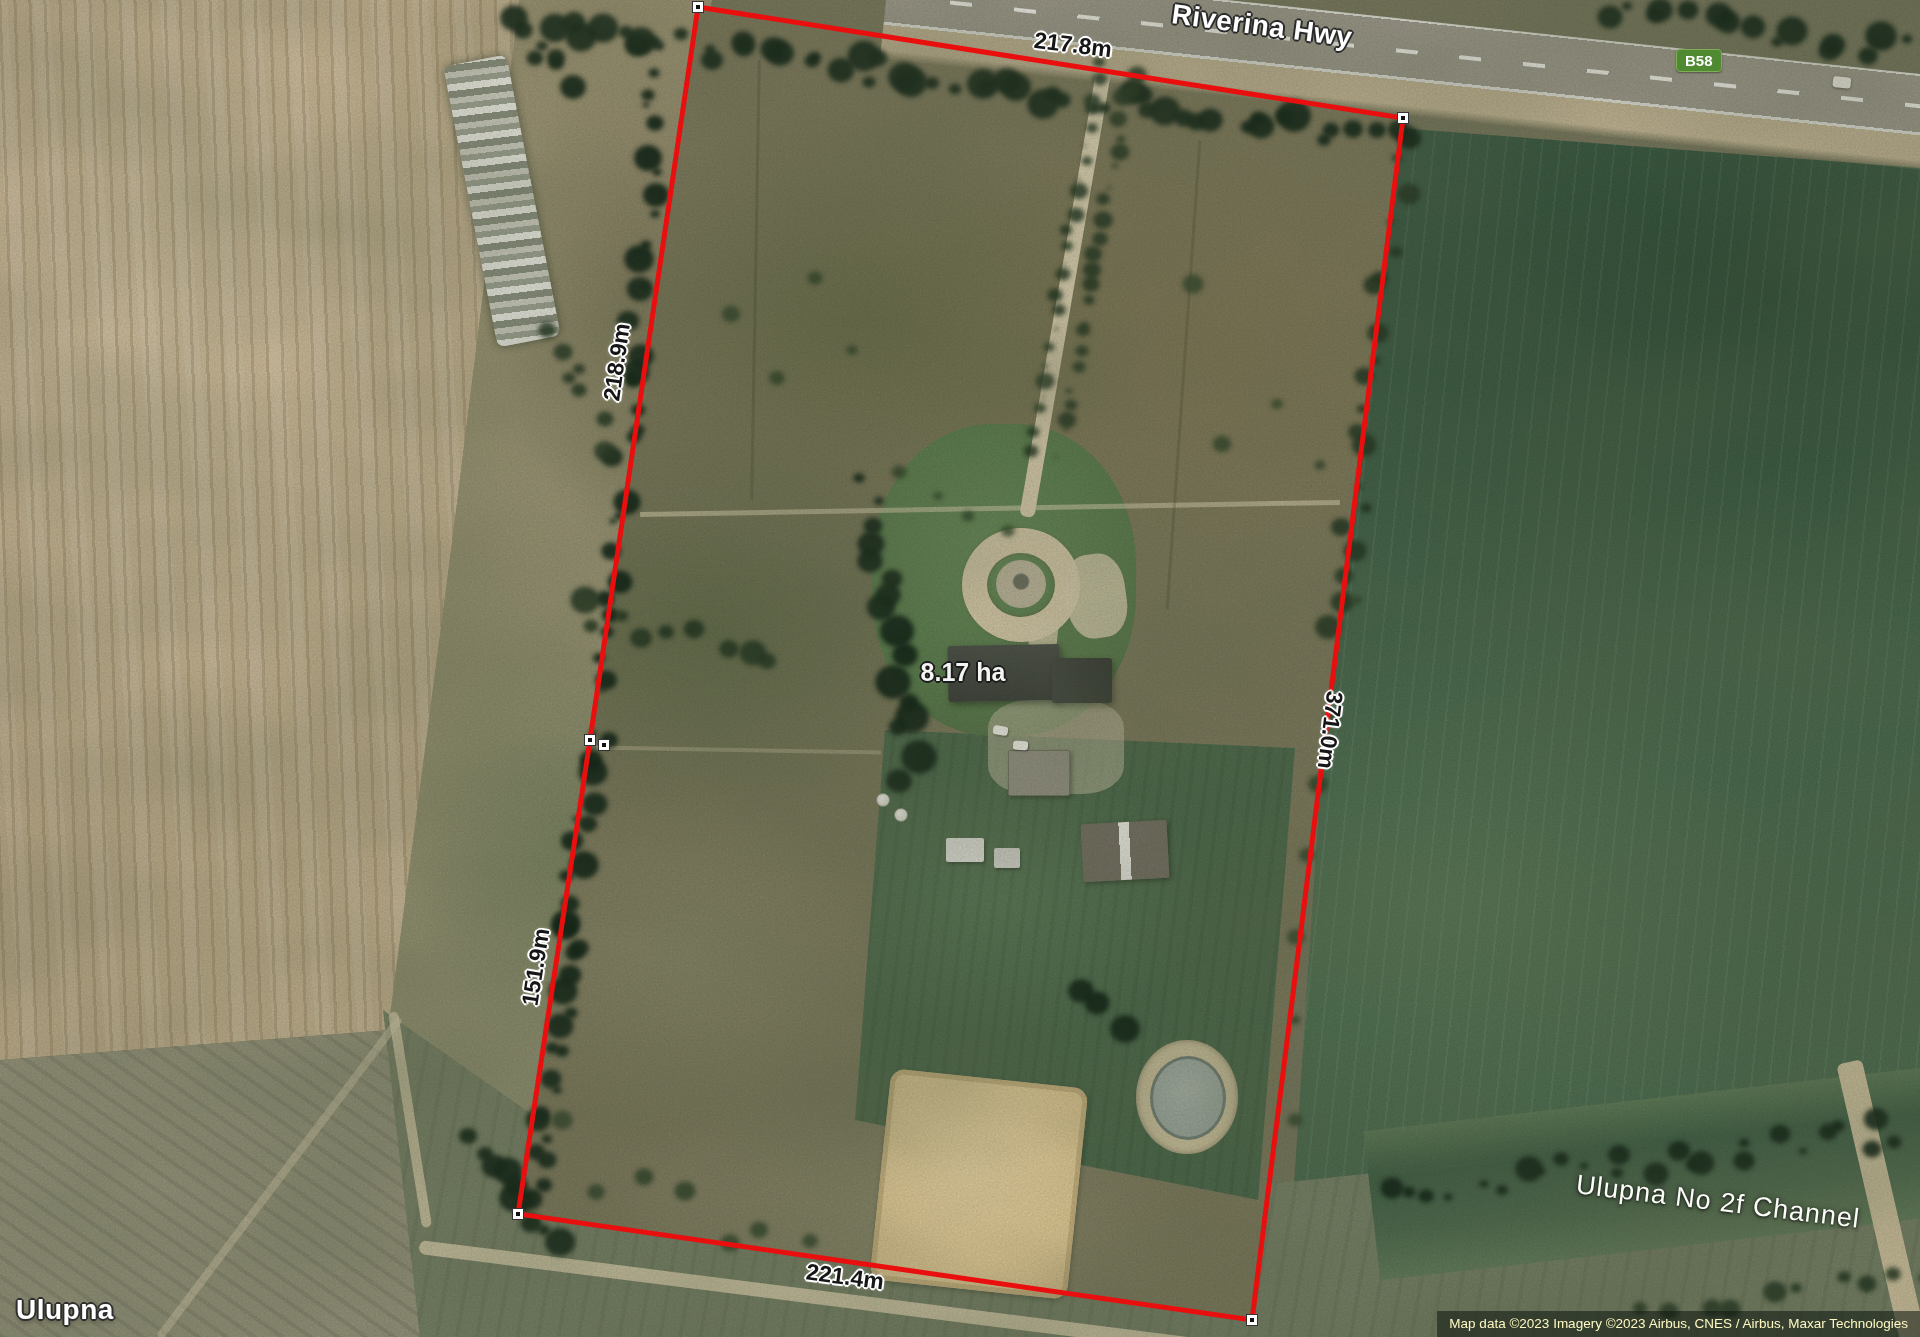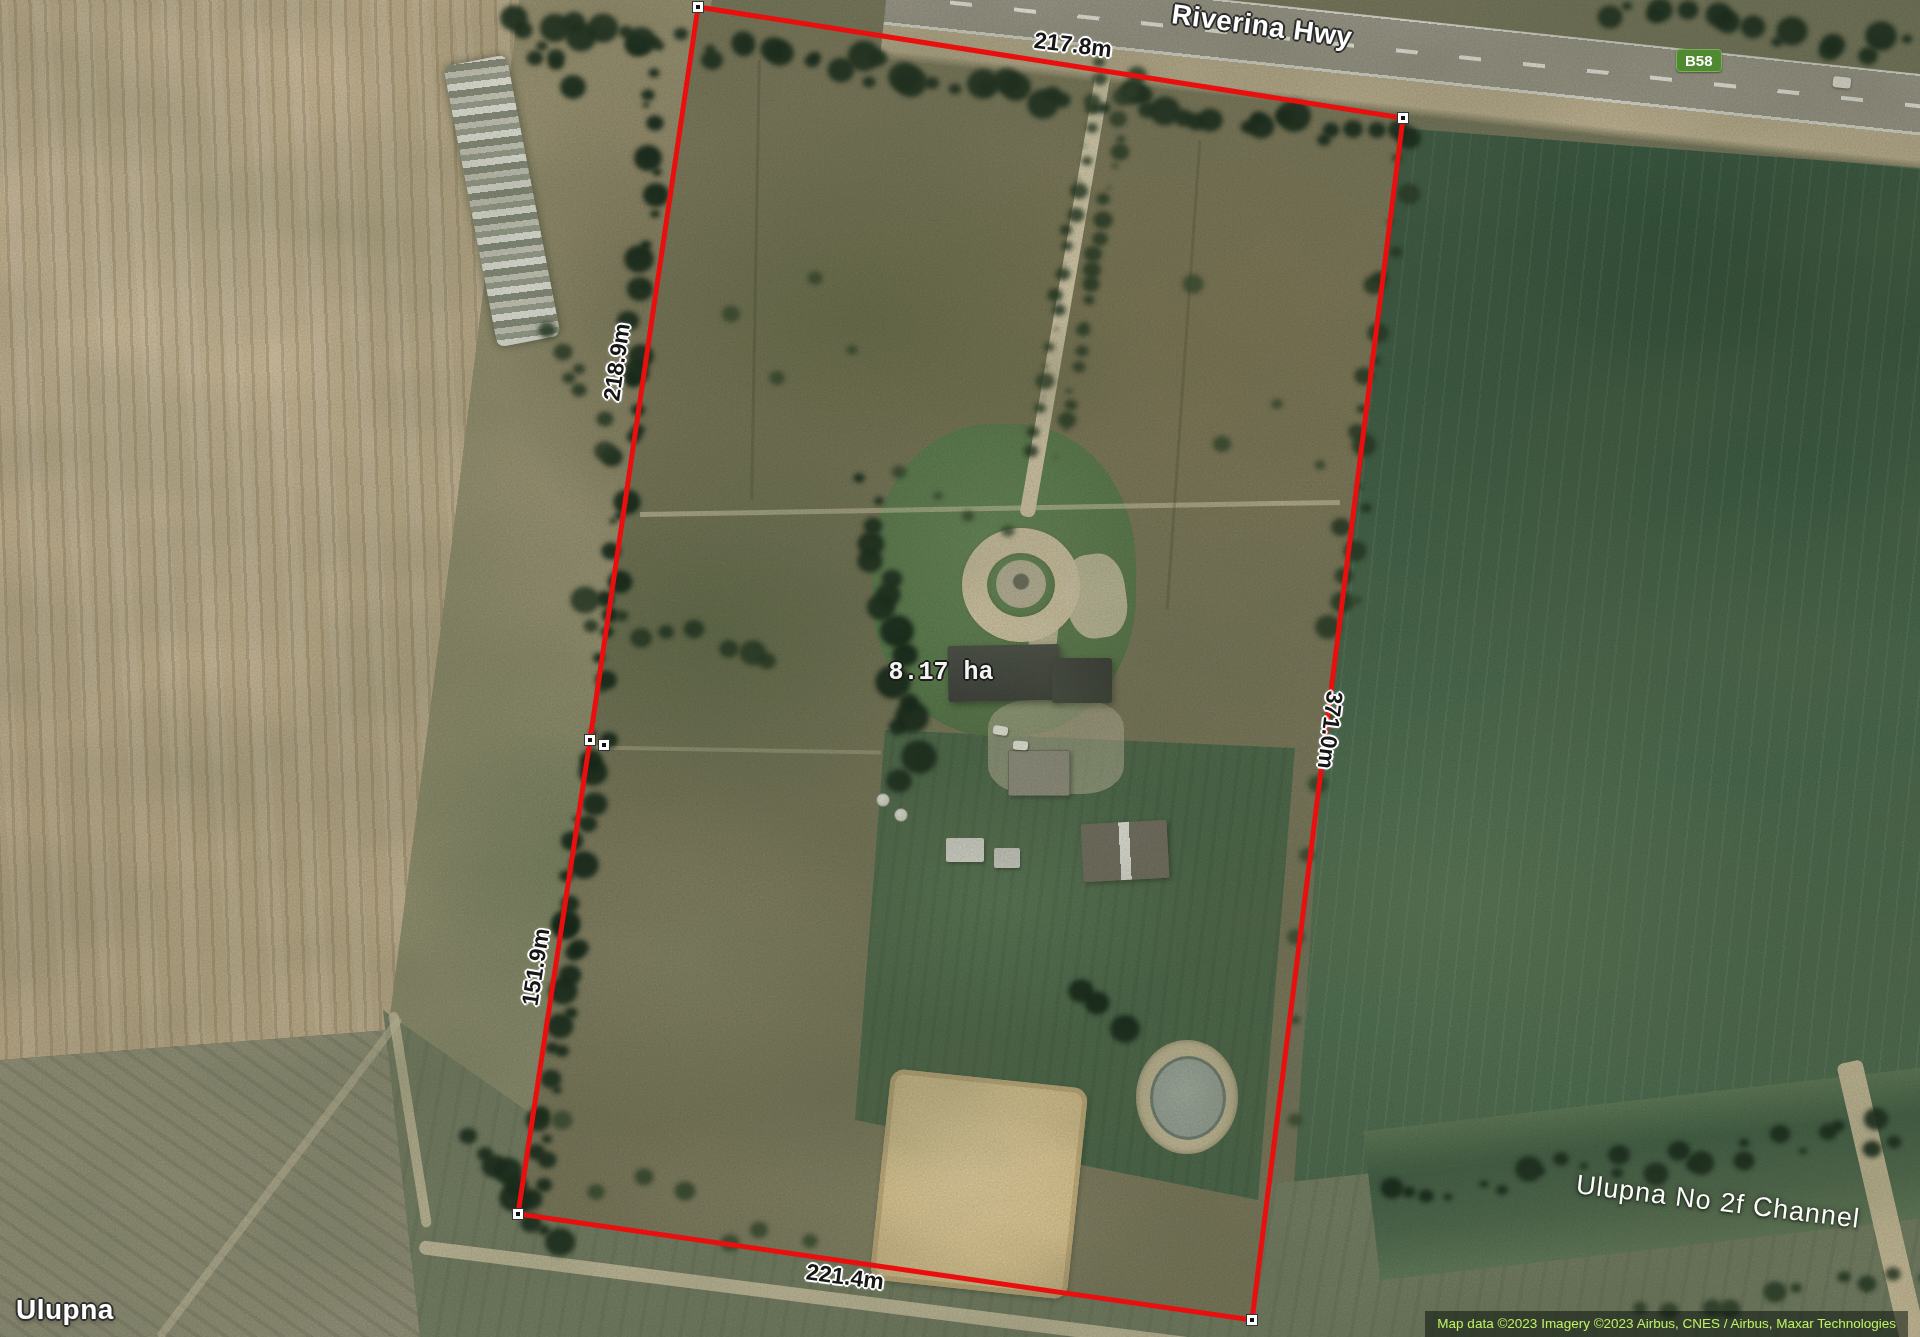"8.17 ha" div.area-label { font-family: Liberation Mono, monospace -> none; left: 941px -> 963px }
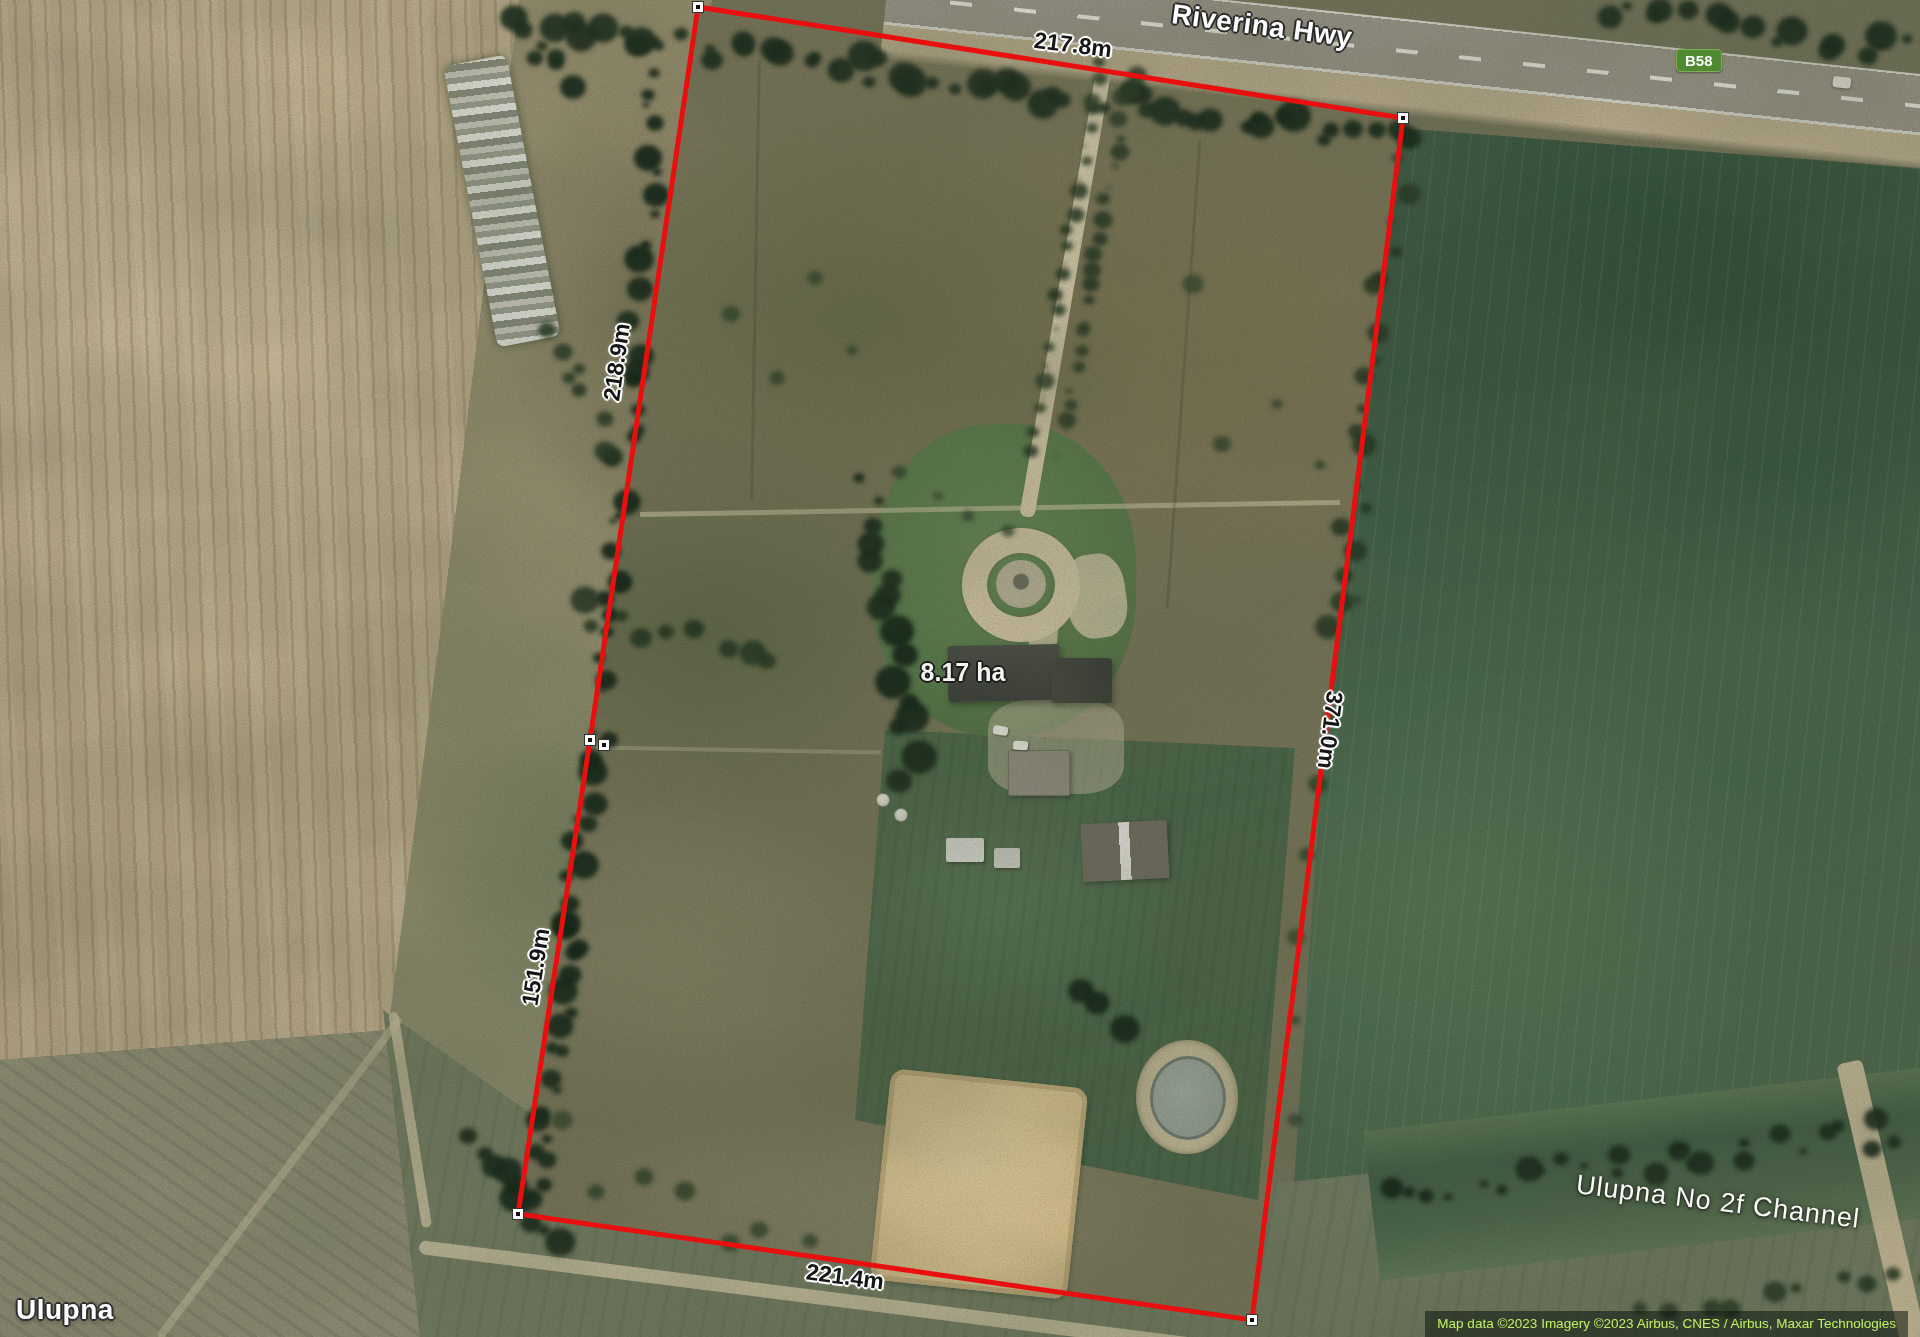"Map data ©2023 Imagery ©2023" .attribution { color: #bef264 -> #fef9c3; right: 12px -> 0 }
